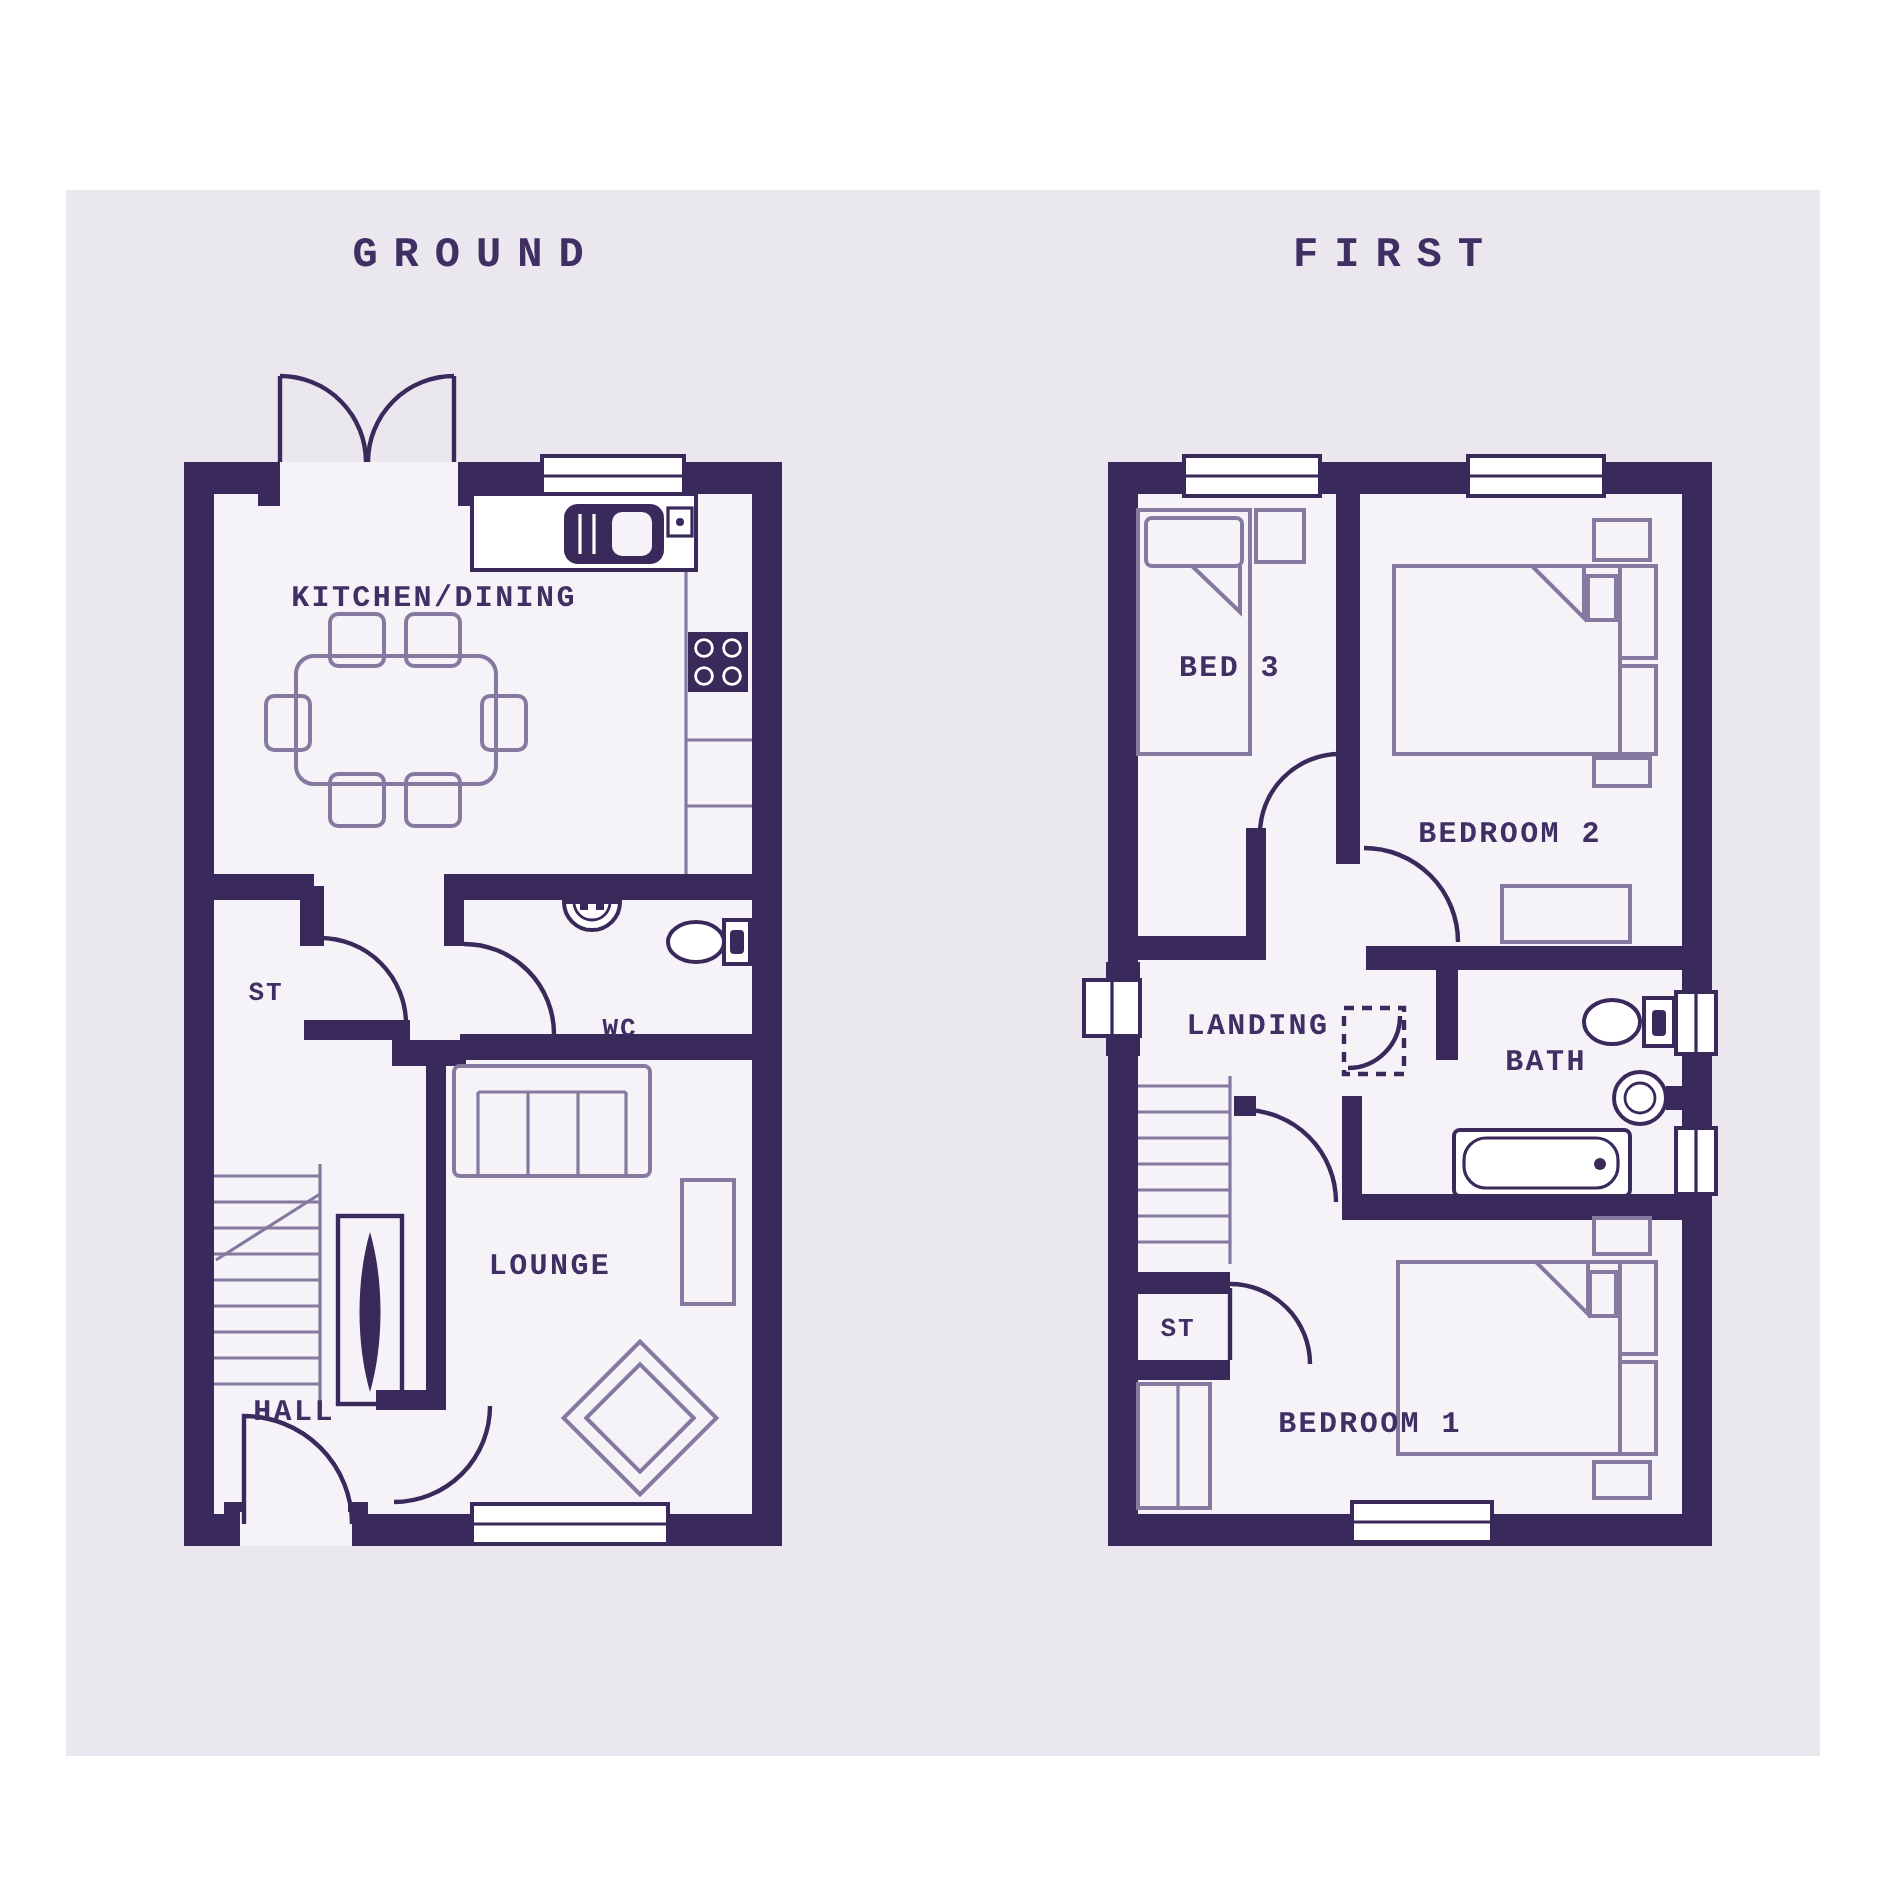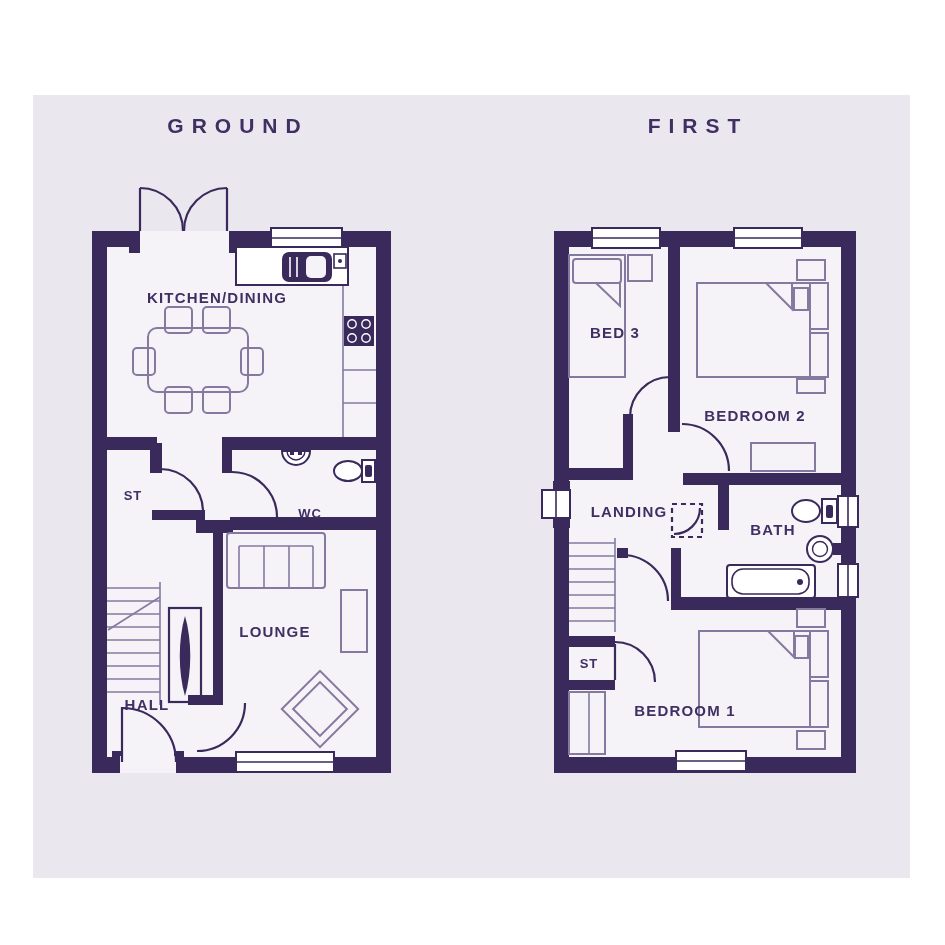"GROUND" .canvas { font-family: Liberation Sans, sans-serif -> Liberation Mono, monospace }
